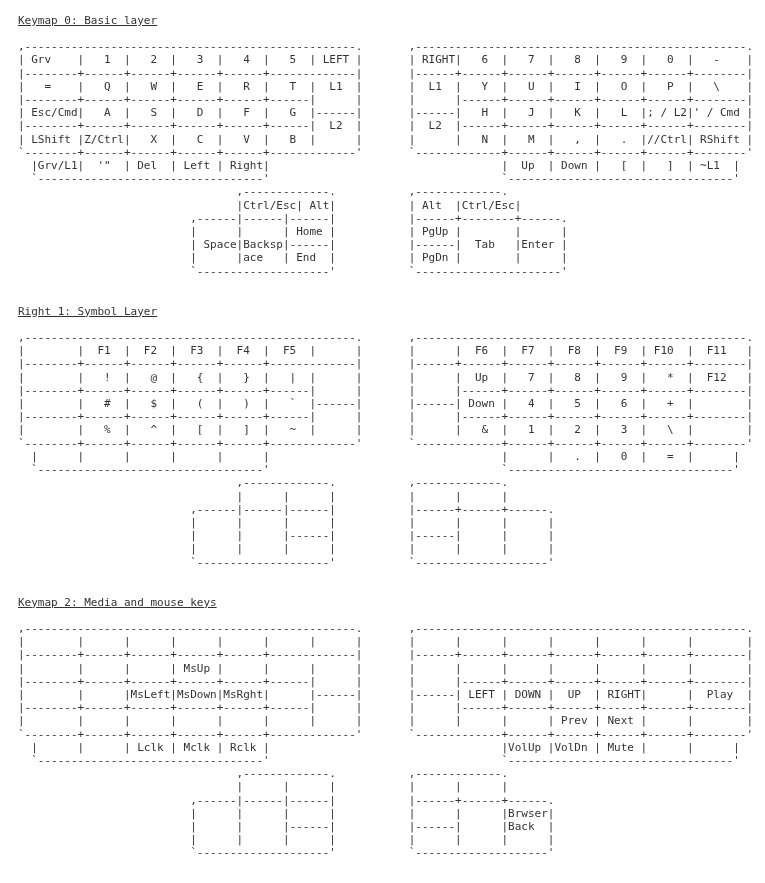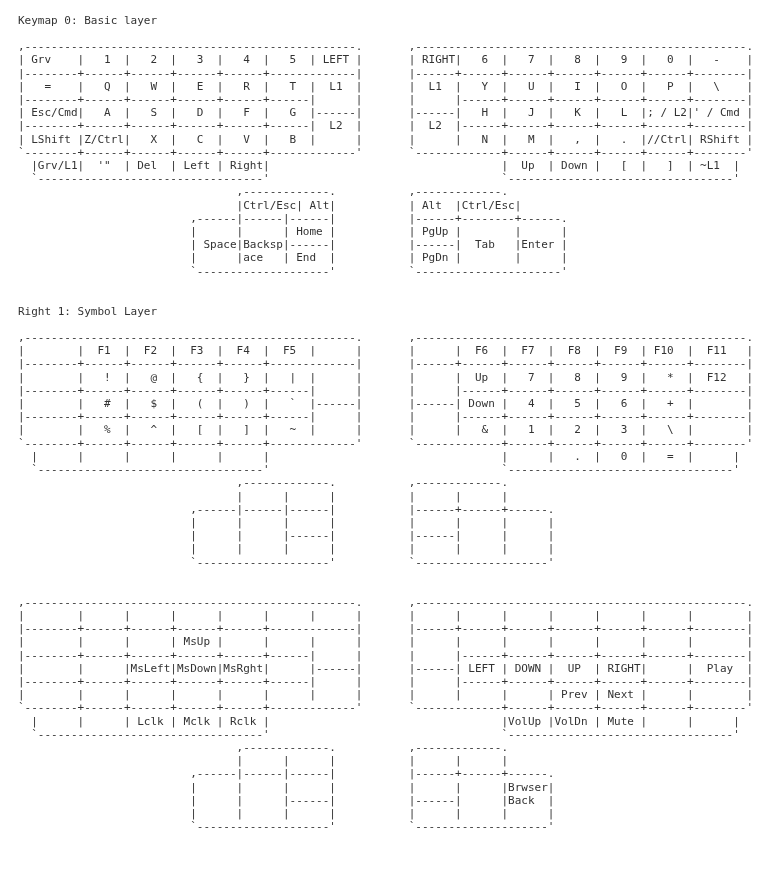"Keymap 0: Basic layer" .sec-title { text-decoration: none -> underline }
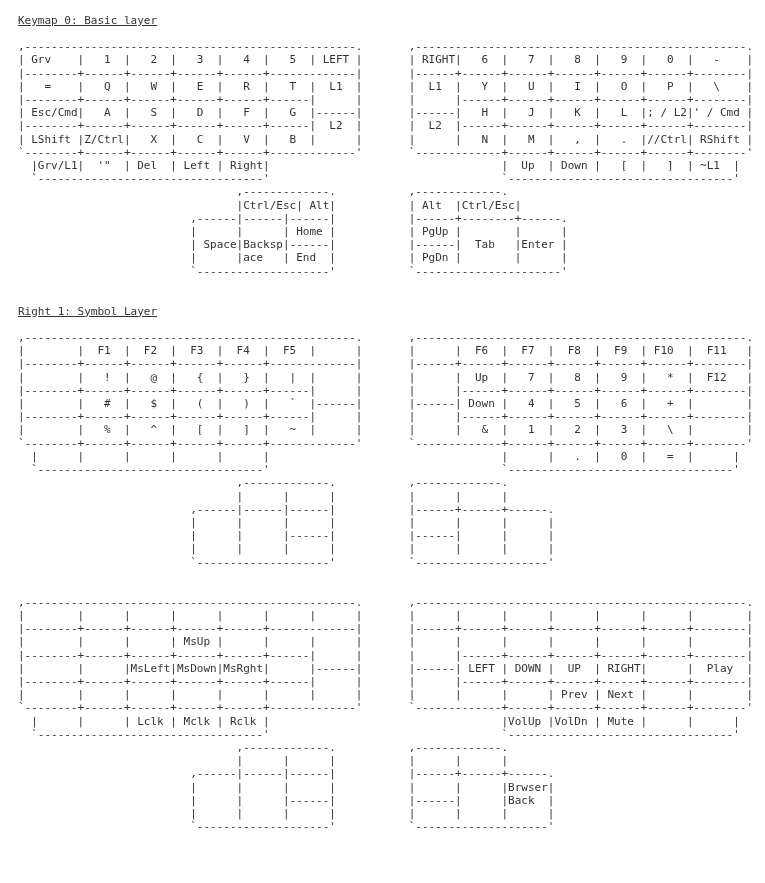"Keymap 2: Media and mouse" pre.sec-title { html: none -> <pre>Keymap 2: Media and mouse keys</pre> }
